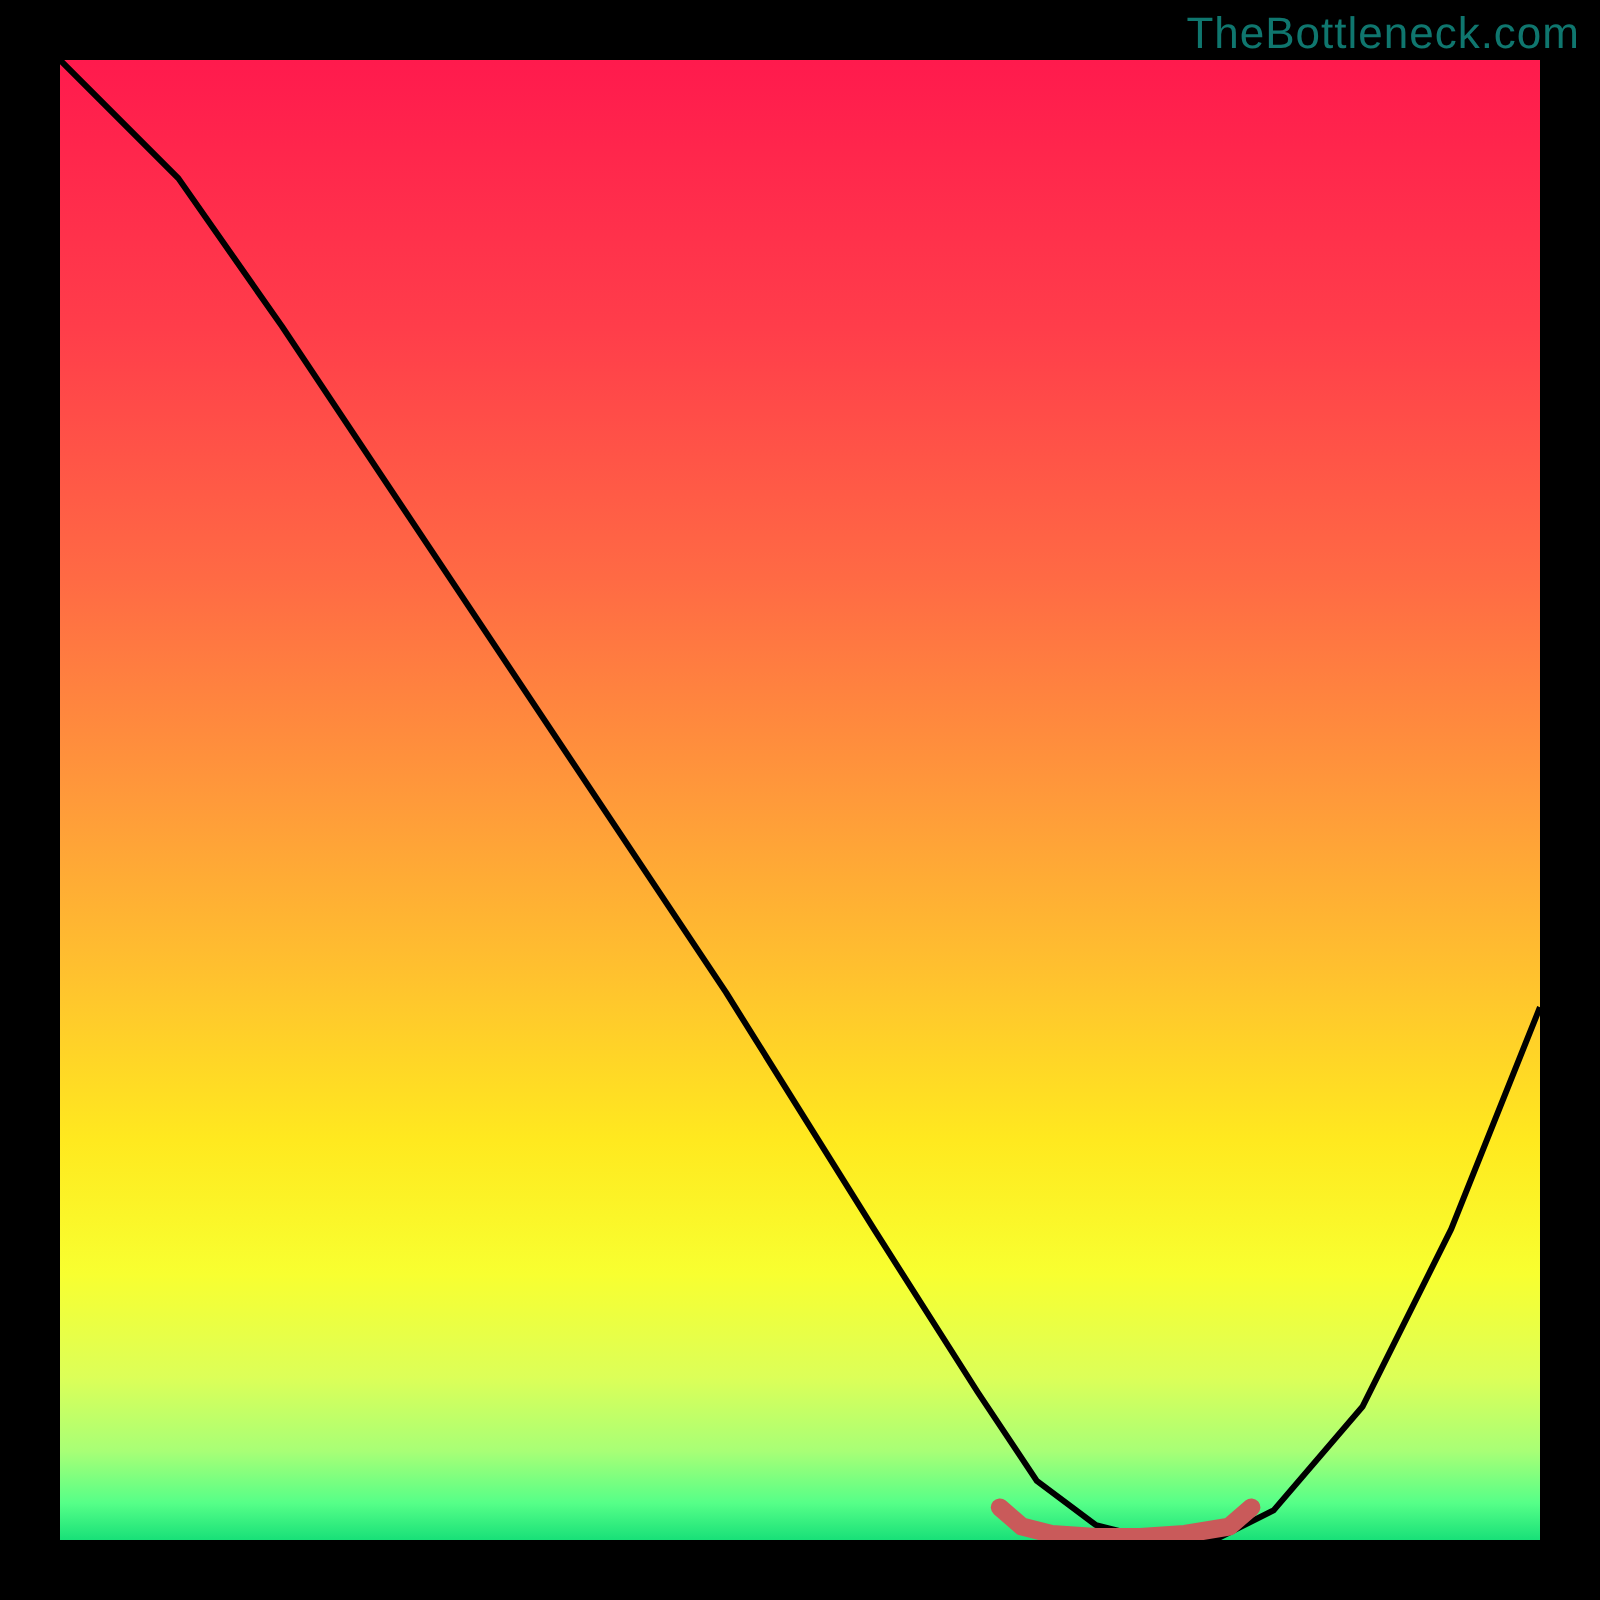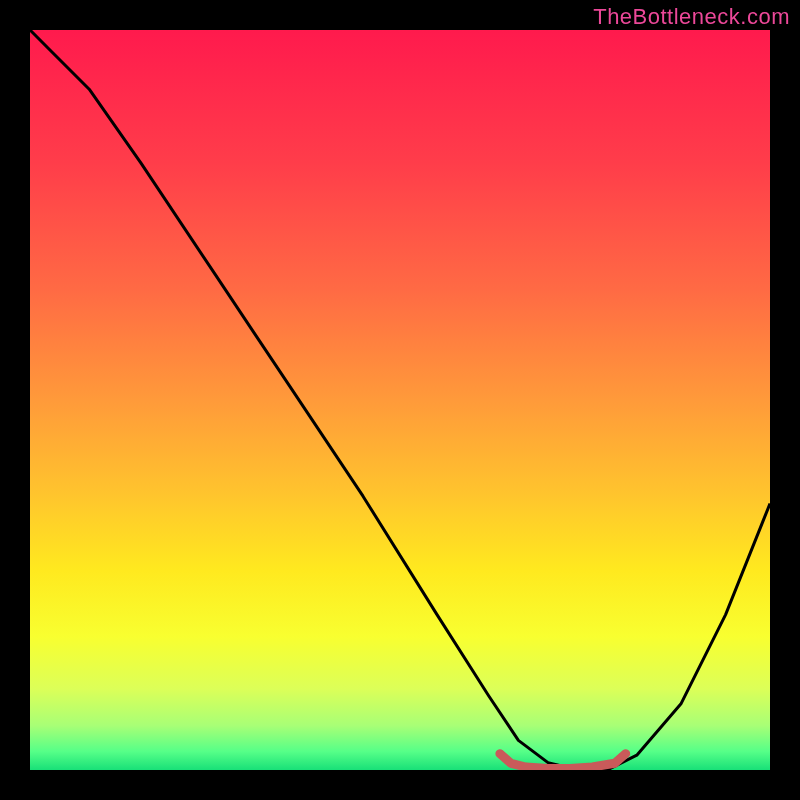"TheBottleneck.com" .watermark { color: #ec4899 -> #0f766e }
